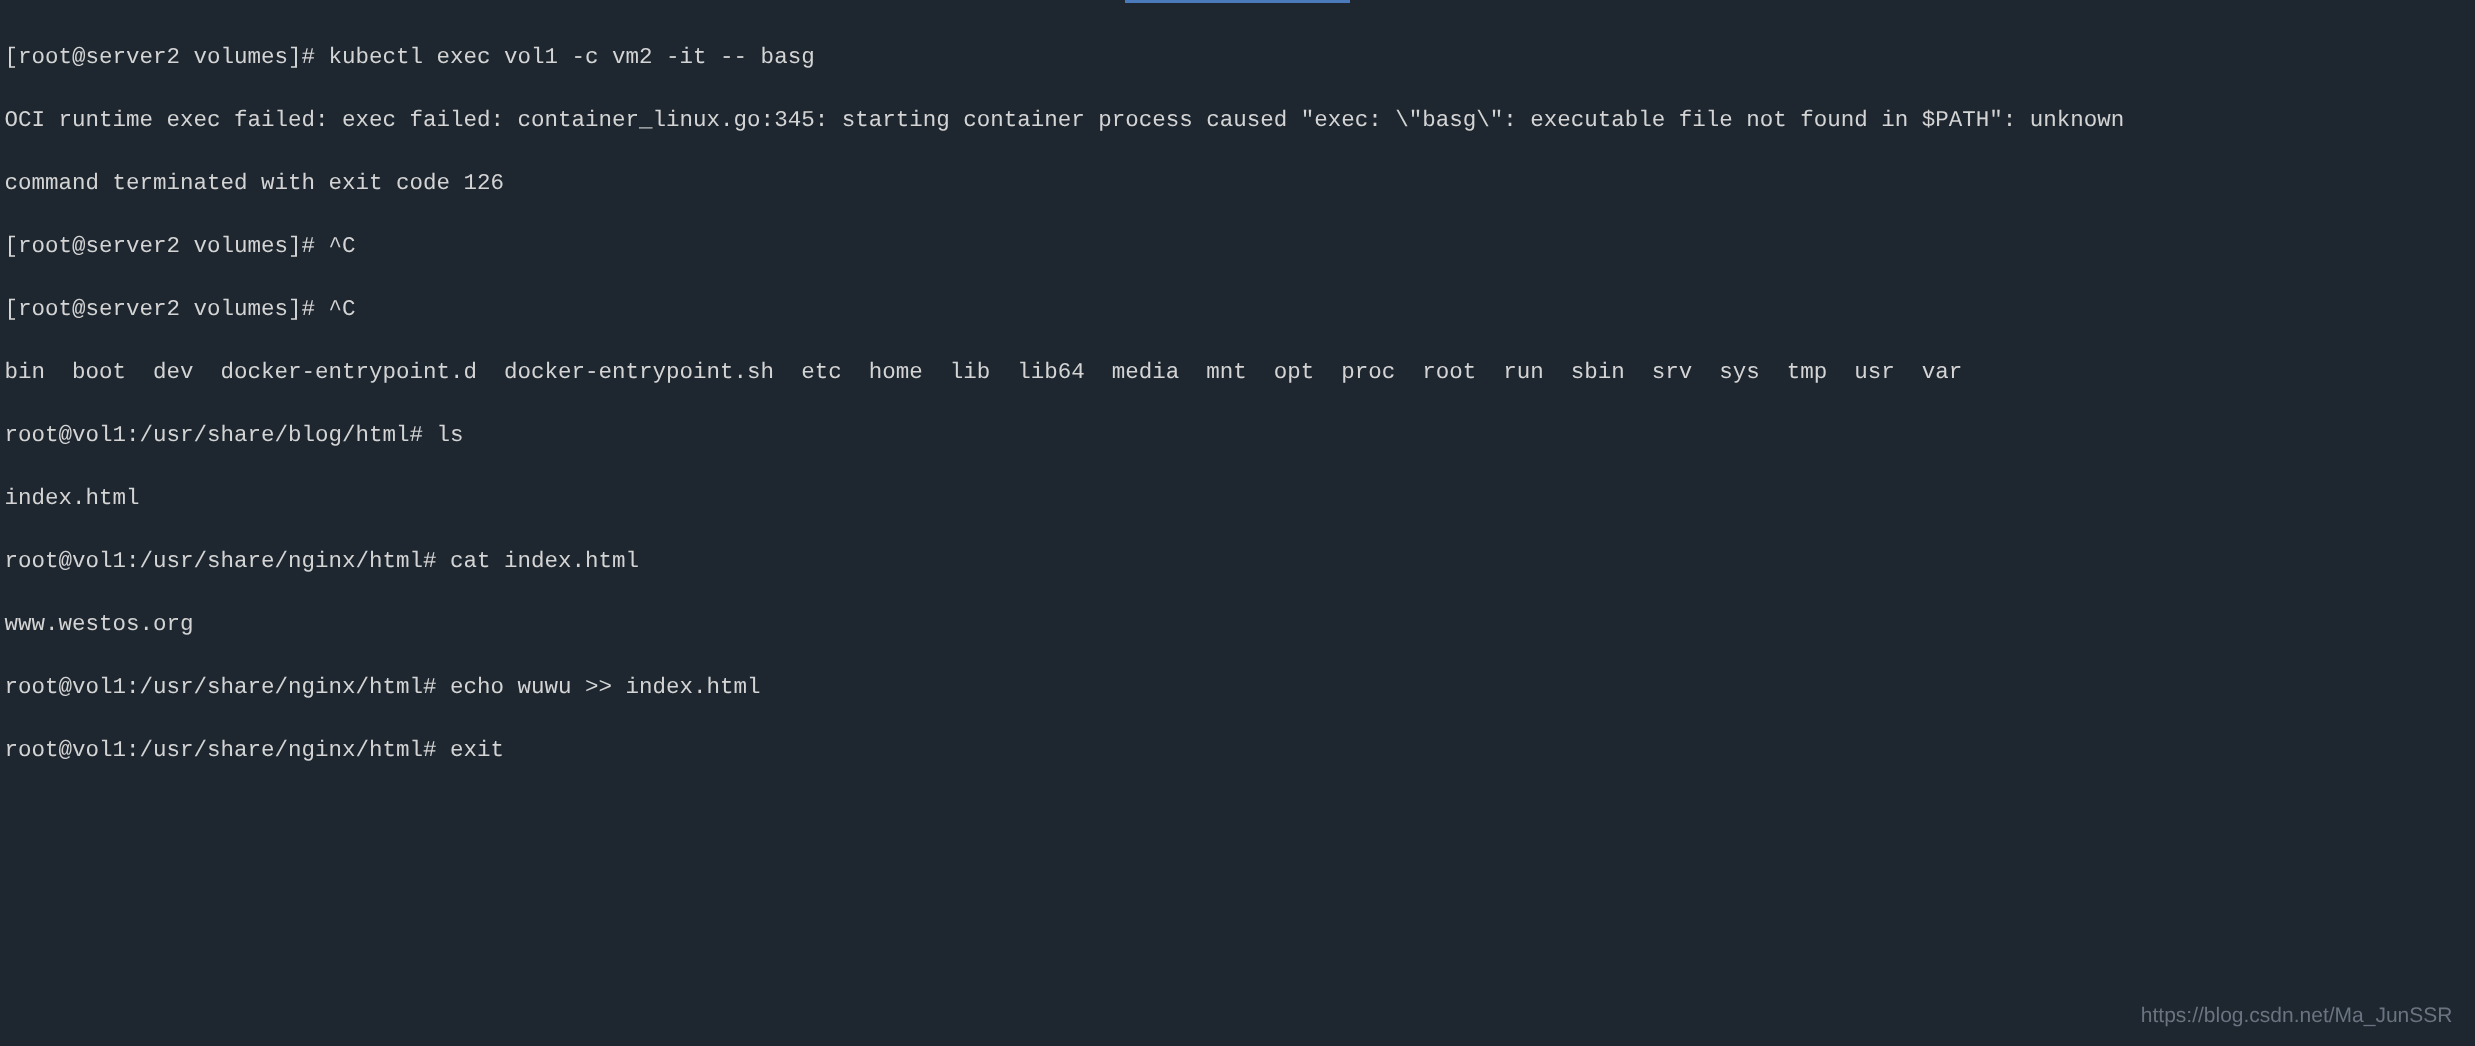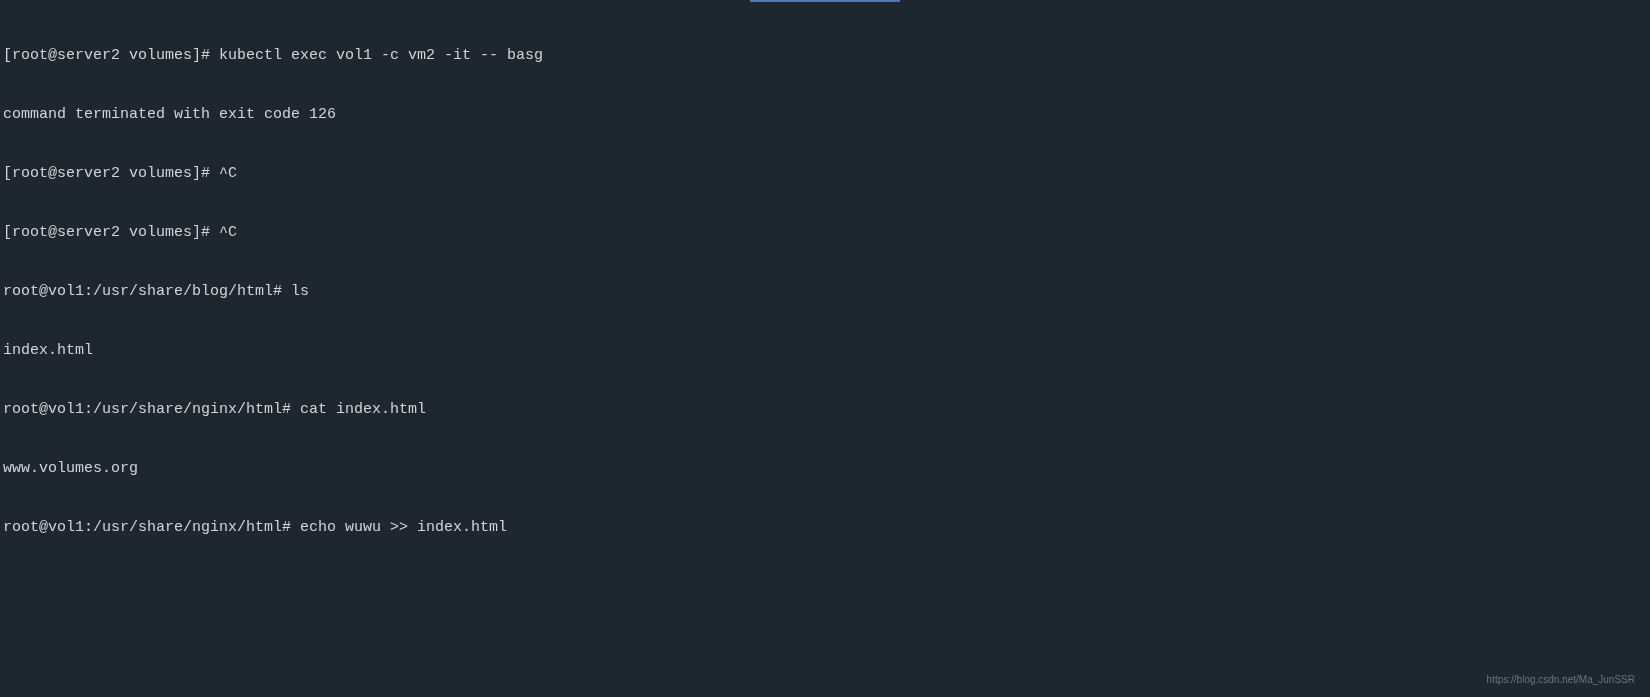"[root@server2 volumes]# kubectl exec" .line { margin-top: 17px -> none }
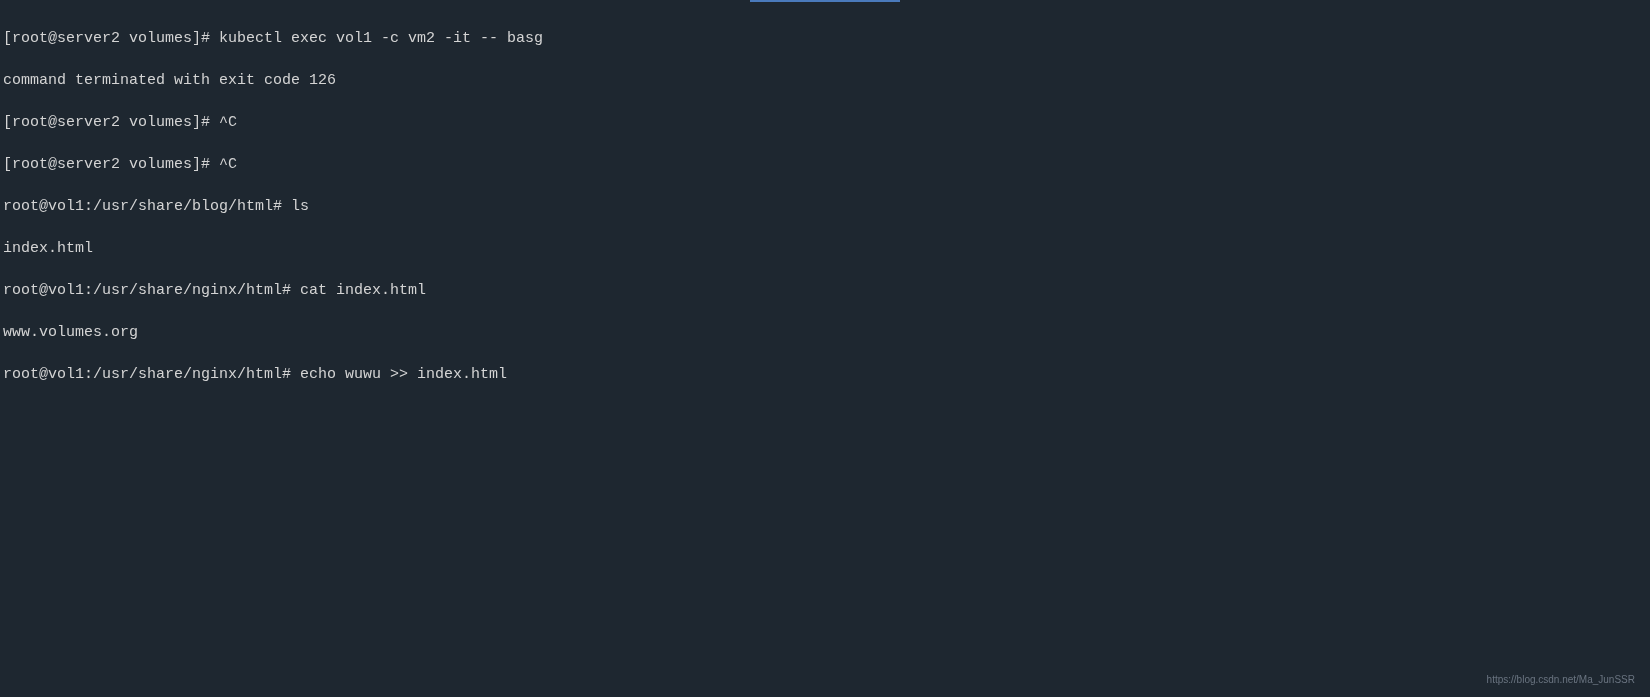"OCI runtime exec failed: exec" span.line { html: none -> <span>OCI runtime exec failed: exec failed: container_linux.go:345: starting container process caused "exec: \"basg\": executable file not found in $PATH": unknown</span> }
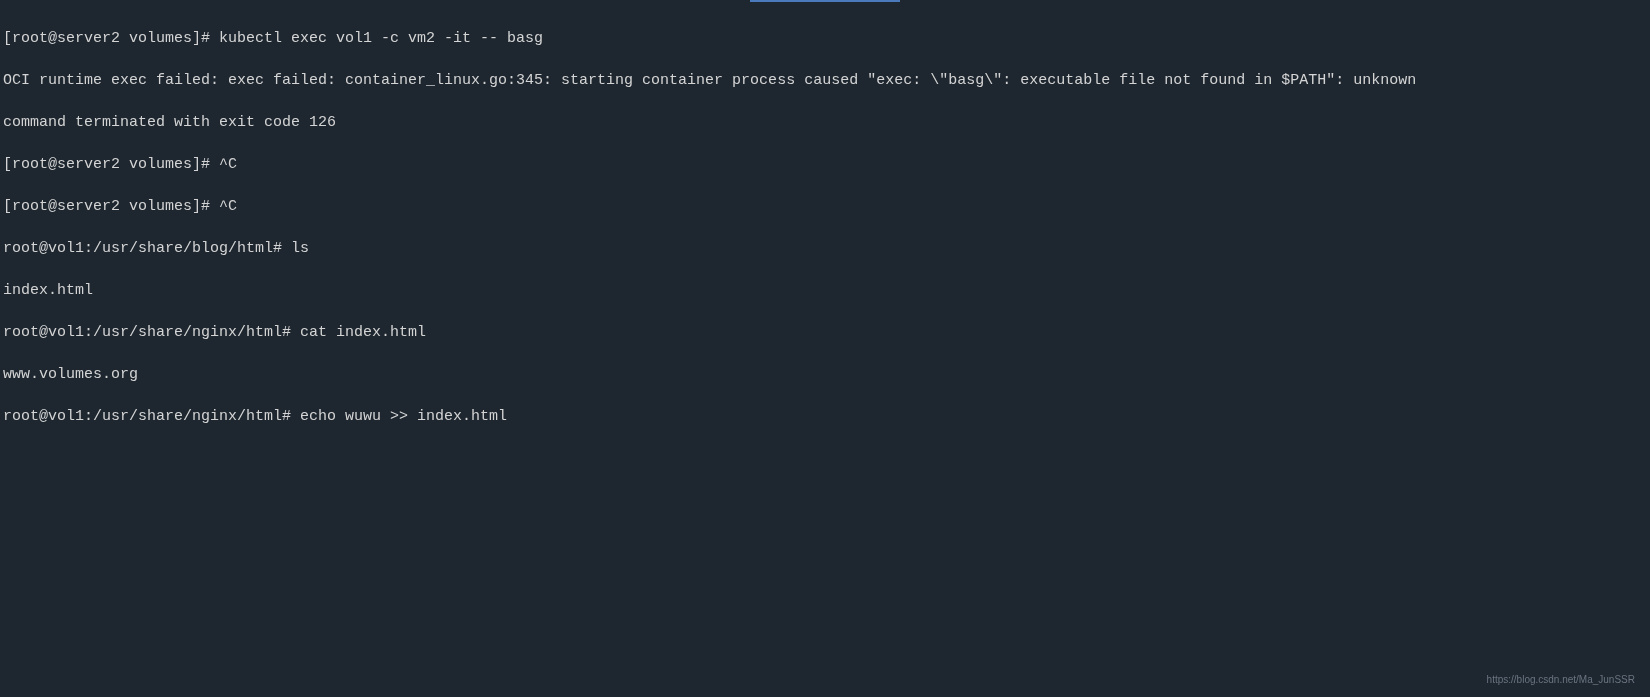"bin boot dev docker-entrypoint.d" span.line { html: none -> <span>bin boot dev docker-entrypoint.d docker-entrypoint.sh etc home lib lib64 media mnt opt proc root run sbin srv sys tmp usr var</span> }
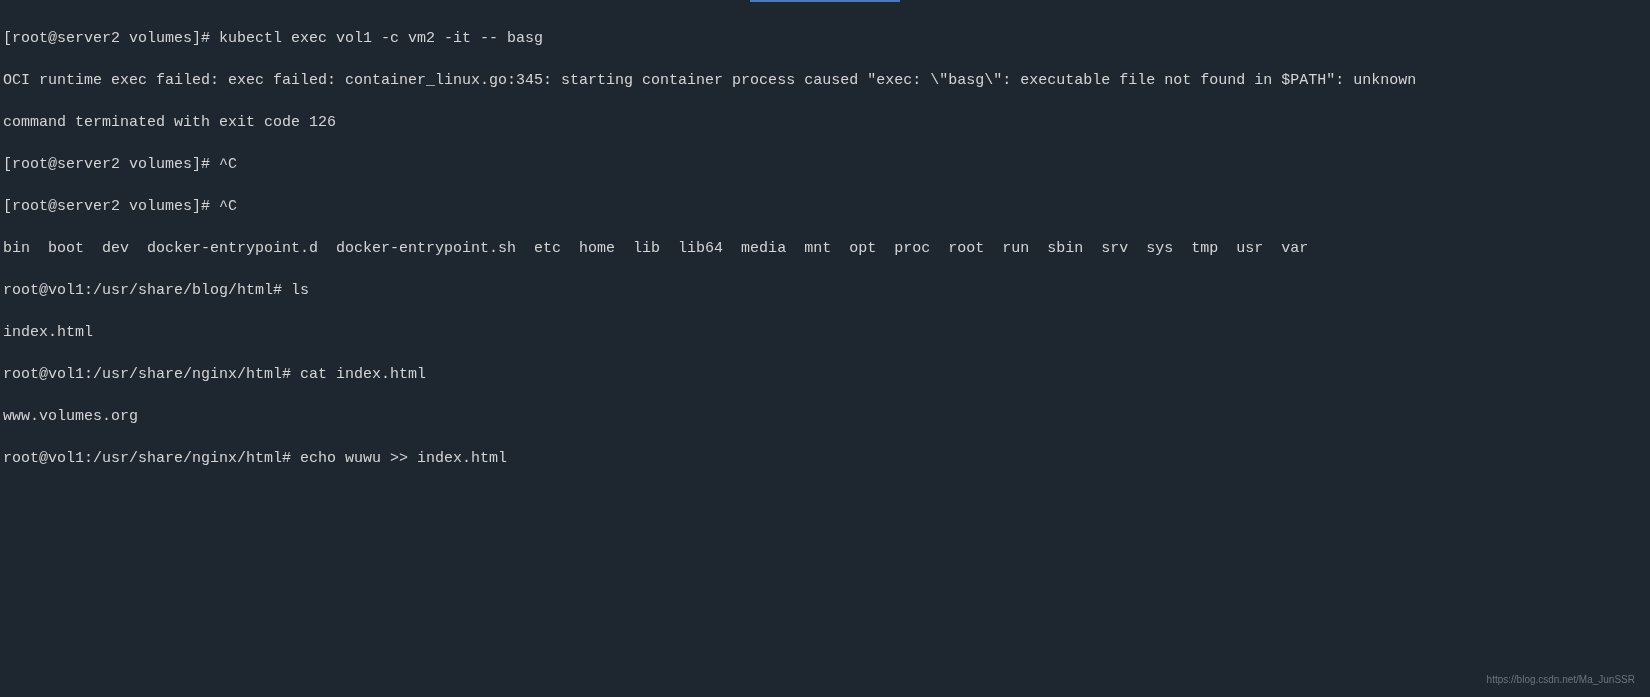"www.volumes.org" span.line { text: www.volumes.org -> www.westos.org }
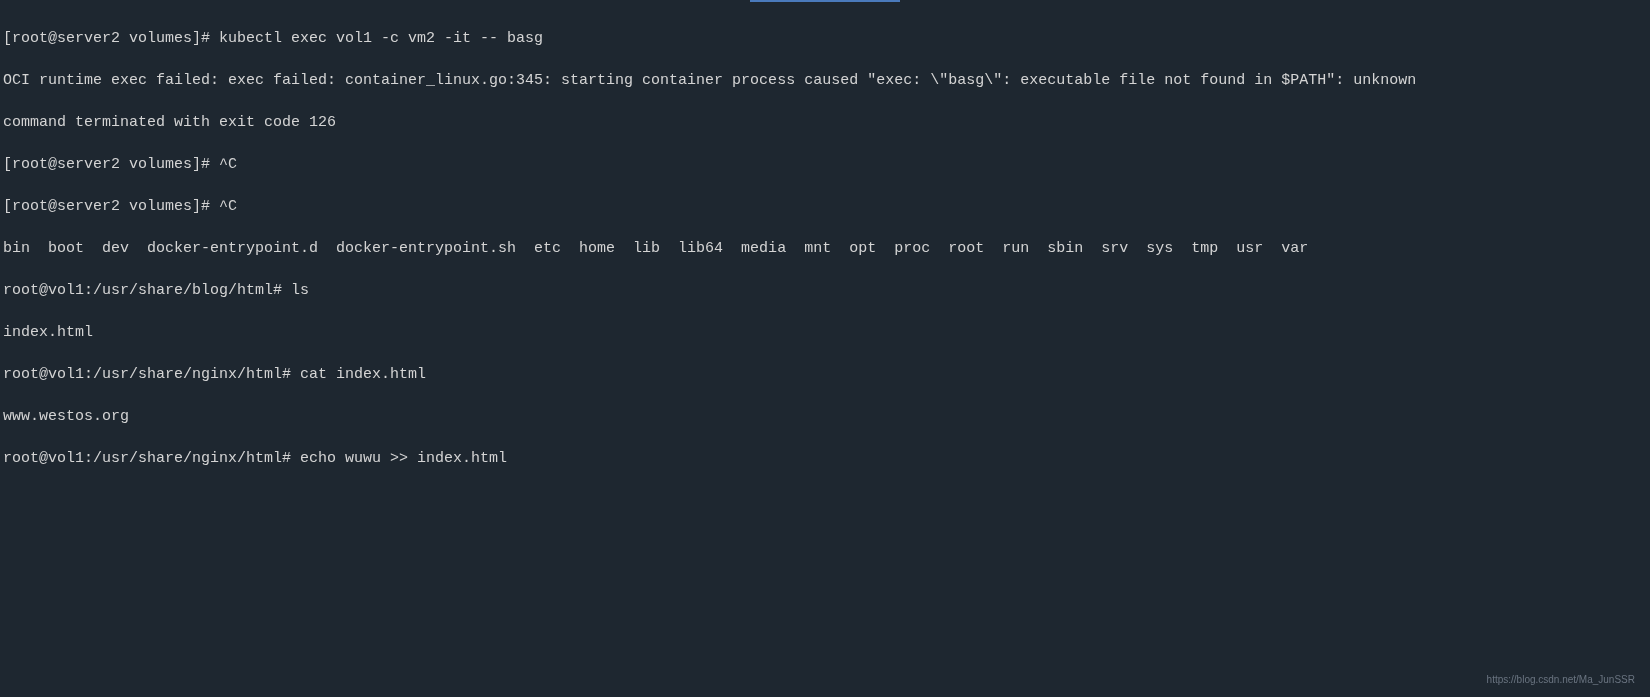"root@vol1:/usr/share/nginx/html# exit" span.line { html: none -> <span>root@vol1:/usr/share/nginx/html# exit</span> }
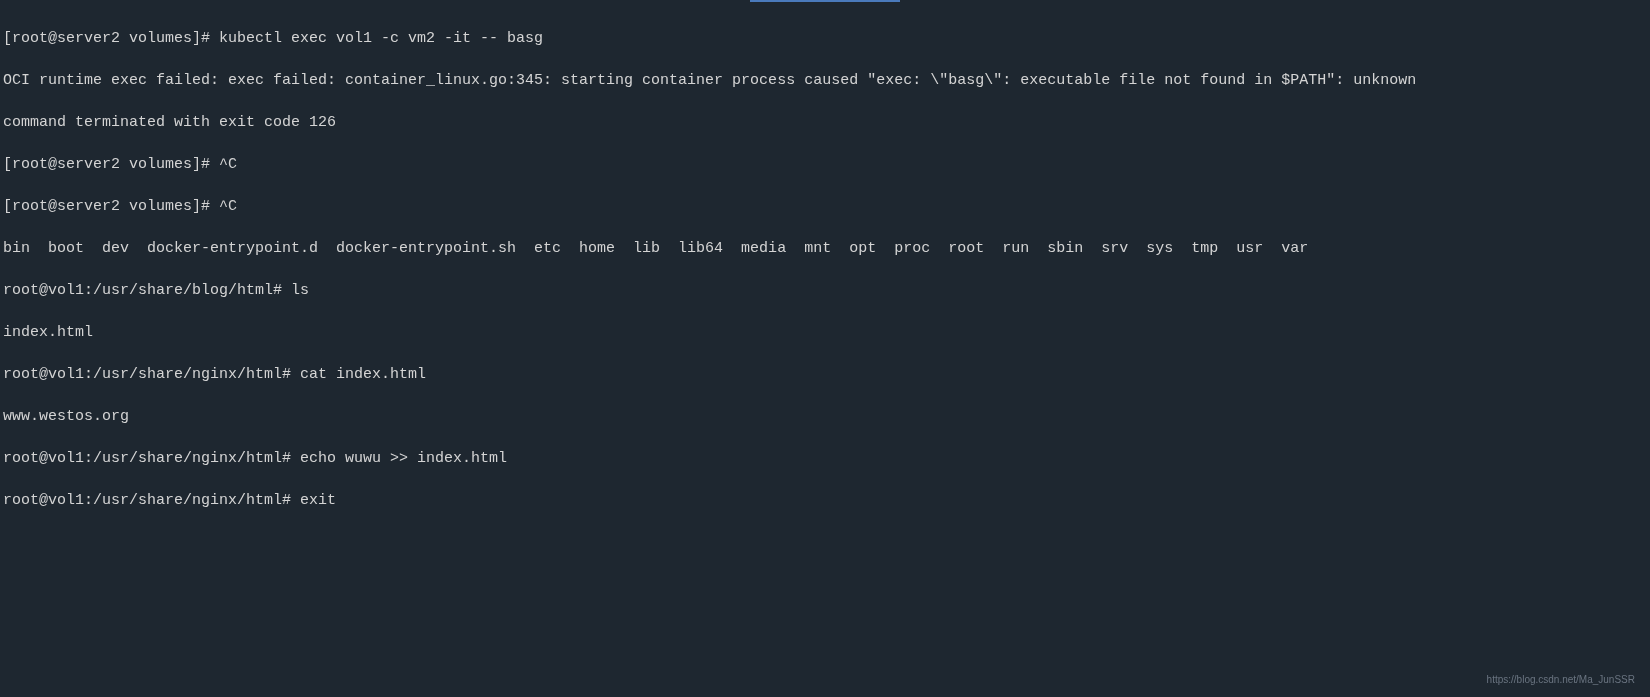"https://blog.csdn.net/Ma_JunSSR" .watermark { font-size: 10px -> 14px }
